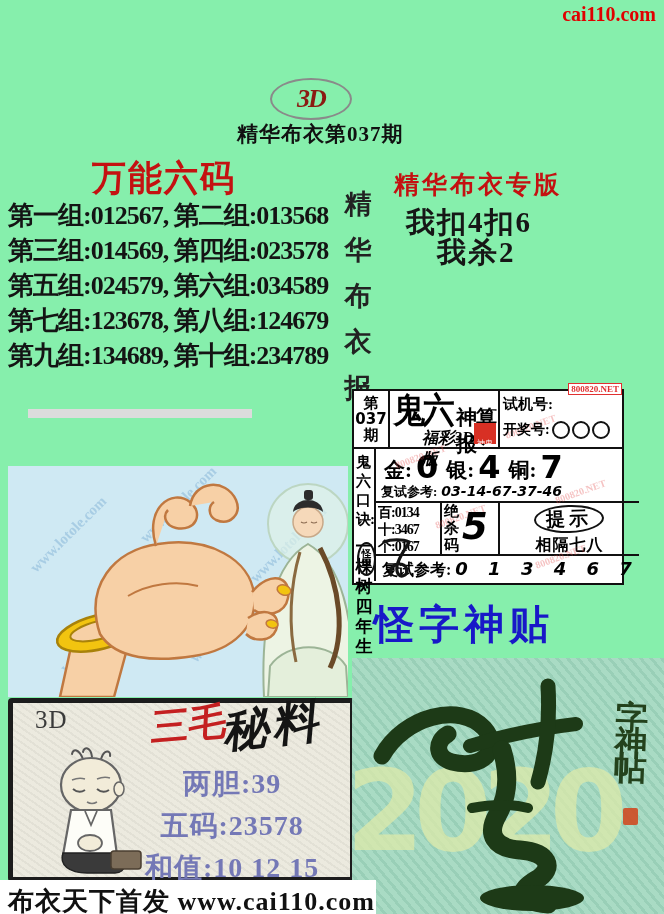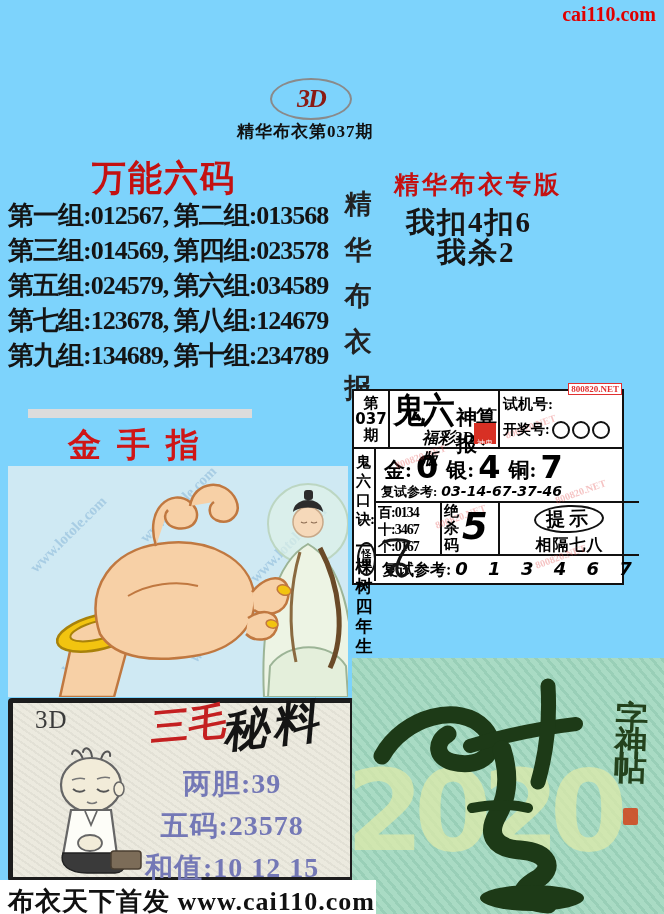"cai110.com" #page { background: #7dd3fc -> #86efac }
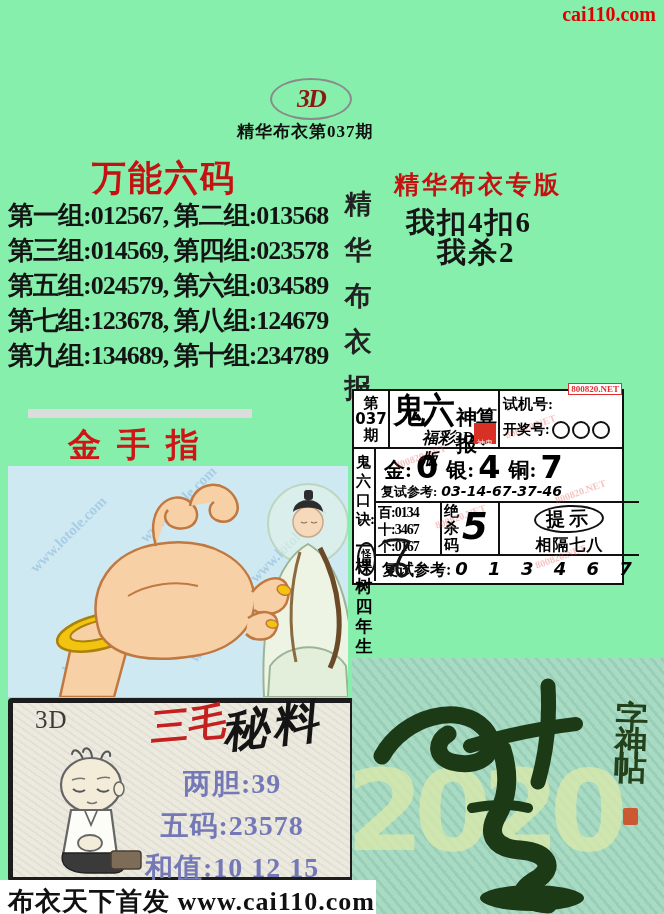"精华布衣第037期" .issue-line { font-size: 17px -> 21px }
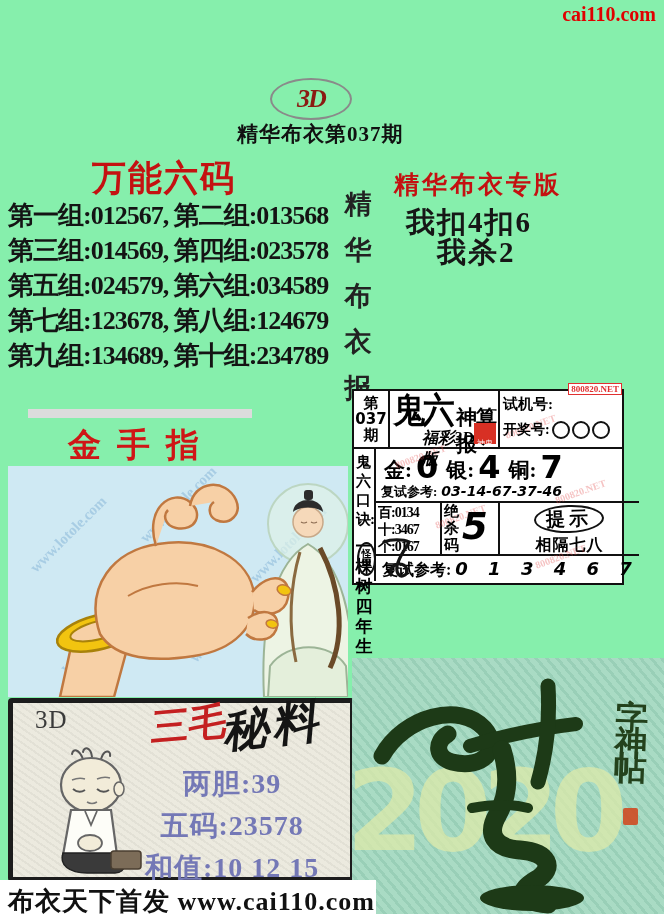"金手指" div.abs { html: <div>金手指</div> -> none }
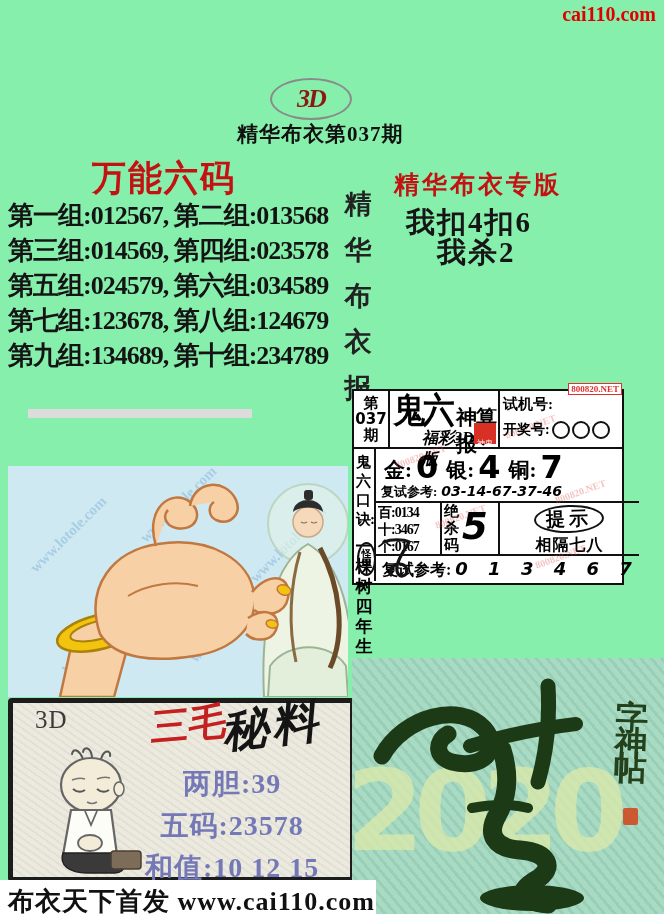"怪字神贴" div.abs { html: none -> <div>怪字神贴</div> }
